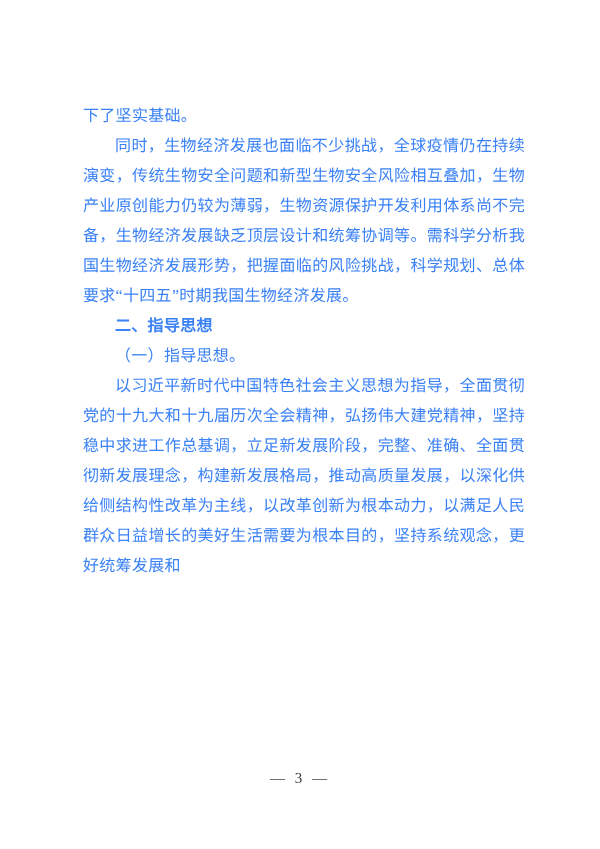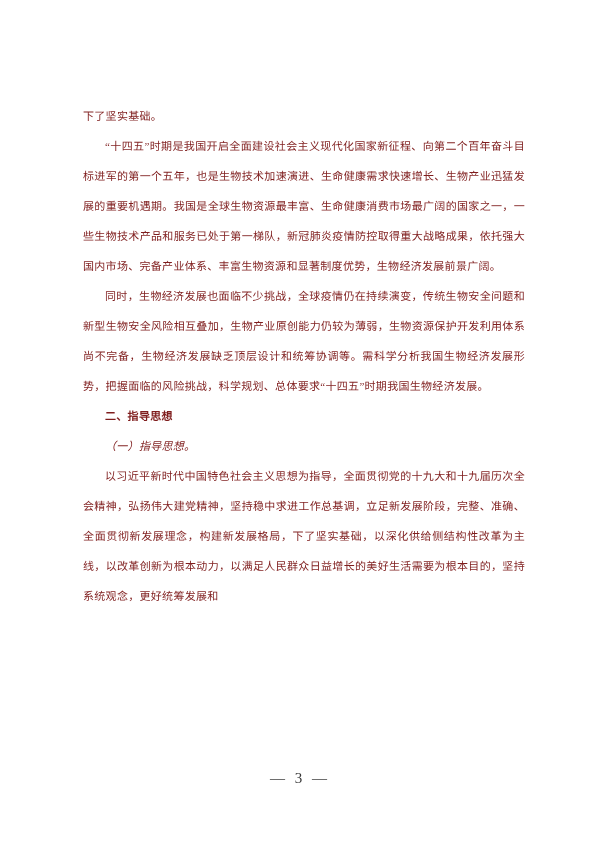"下了坚实基础。" .content p, .content h2 { color: #7f1d1d -> #3b82f6; font-size: 11px -> 16px }
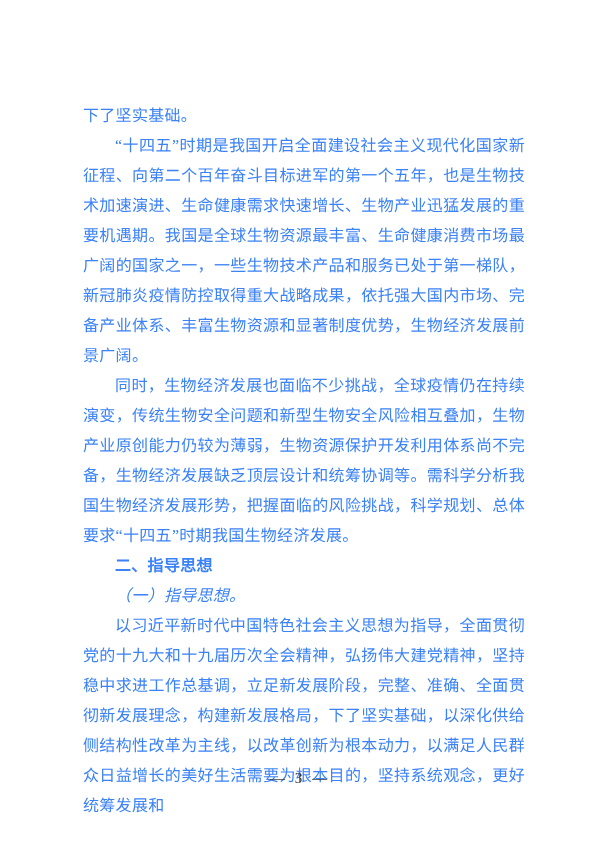"“十四五”时期是我国开启全面建设社会主义现代化国家新征程、向第二个百年奋斗目标进" p.body-text { html: <p>“十四五”时期是我国开启全面建设社会主义现代化国家新征程、向第二个百年奋斗目标进军的第一个五年，也是生物技术加速演进、生命健康需求快速增长、生物产业迅猛发展的重要机遇期。我国是全球生物资源最丰富、生命健康消费市场最广阔的国家之一，一些生物技术产品和服务已处于第一梯队，新冠肺炎疫情防控取得重大战略成果，依托强大国内市场、完备产业体系、丰富生物资源和显著制度优势，生物经济发展前景广阔。</p> -> none }
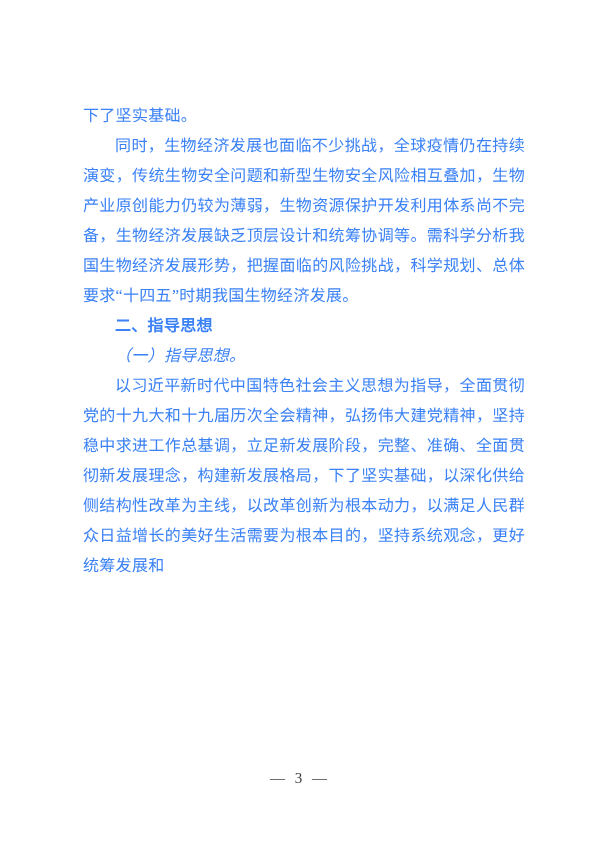"（一）指导思想。" .subsection-heading { font-style: italic -> none }
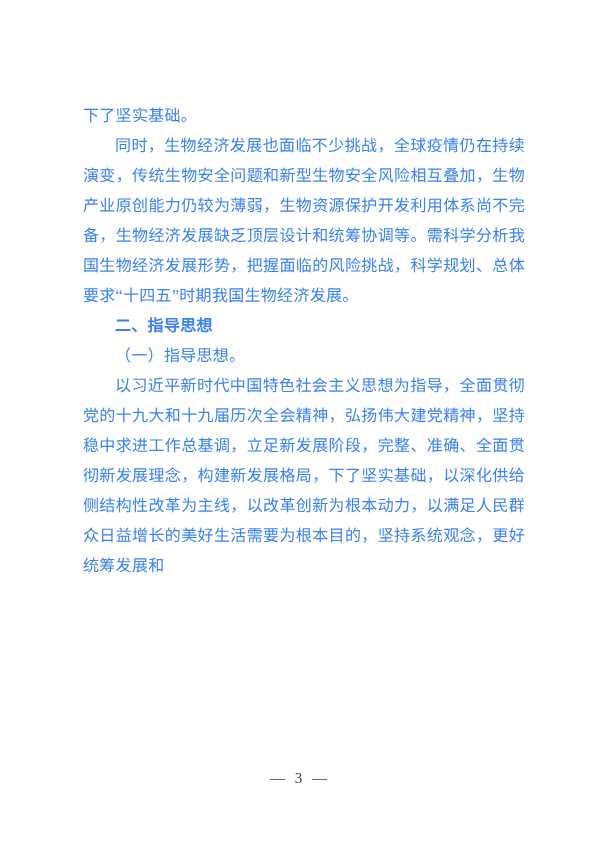"以习近平新时代中国特色社会主义思想为指导，全面贯彻党的十九大和十九届历次全会精神" p.body-text { text: 下了坚实基础 -> 推动高质量发展 }
